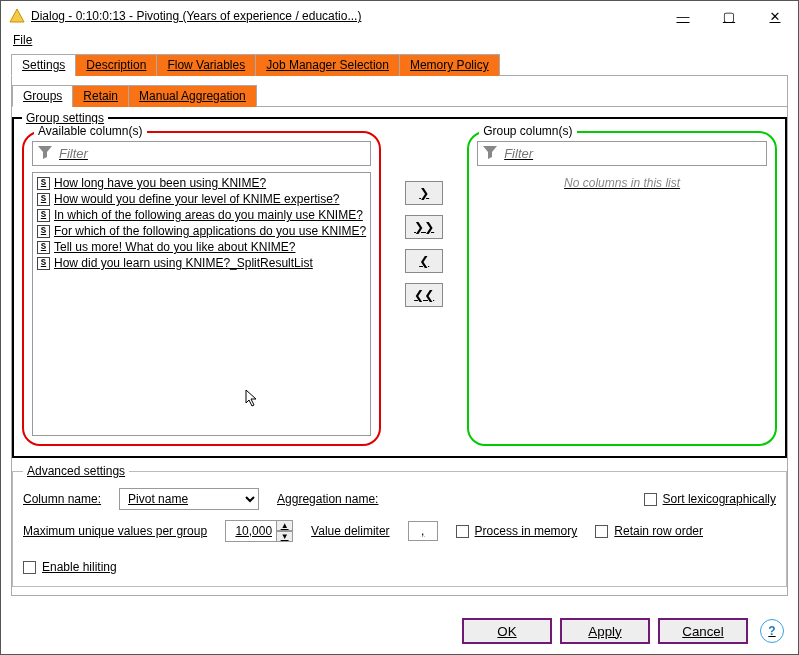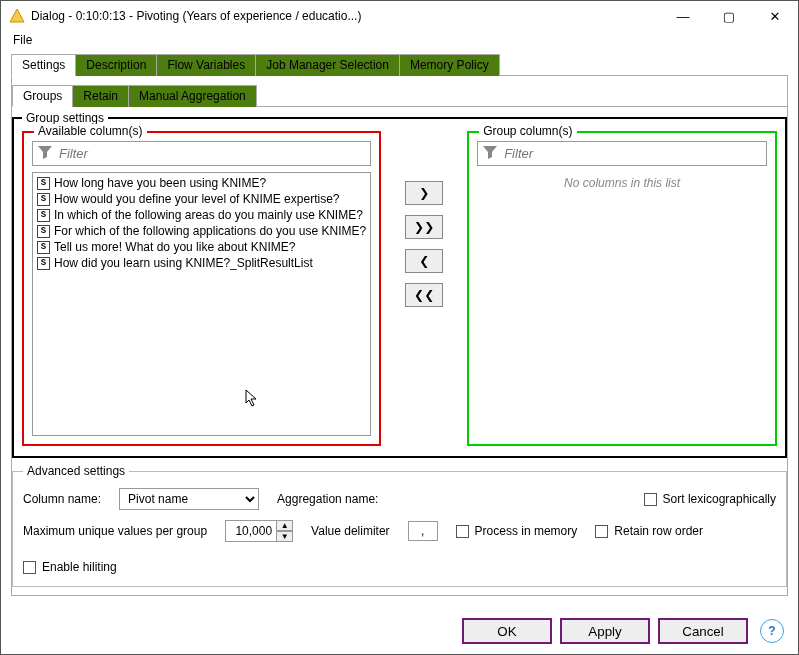"Dialog - 0:10:0:13 - Pivoting" .window { text-decoration: none -> underline }
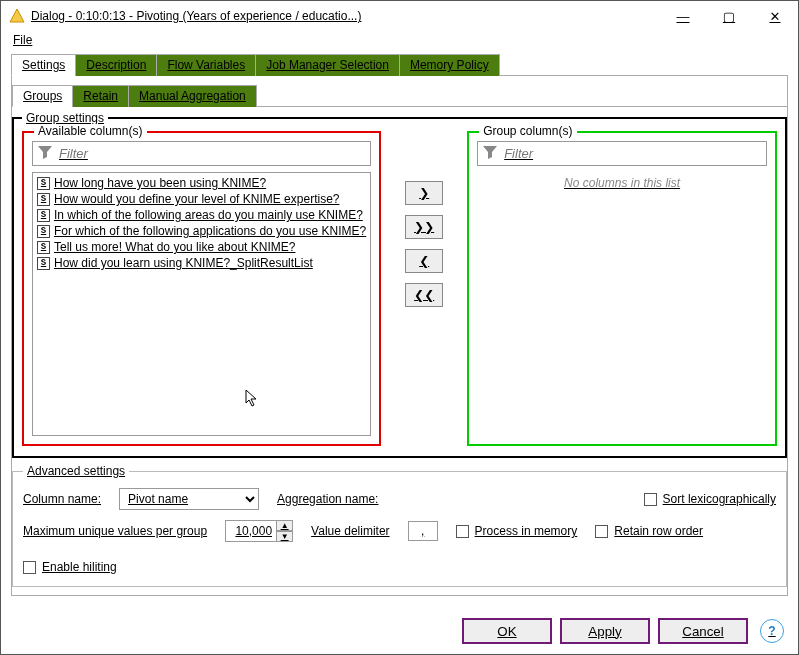"Description" .tab { background: #4d7c0f -> #f97316 }
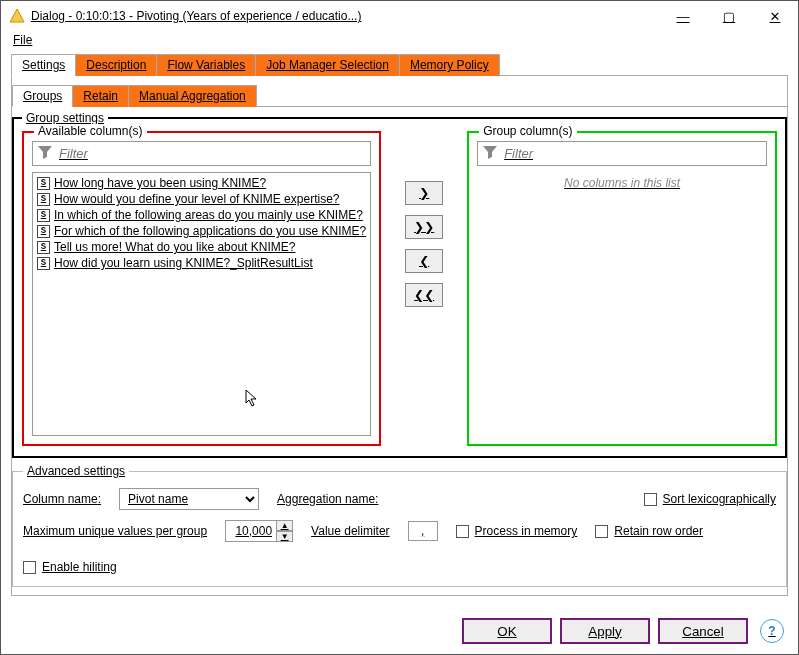"Available column(s)" .col-panel { border-radius: none -> 18px }
